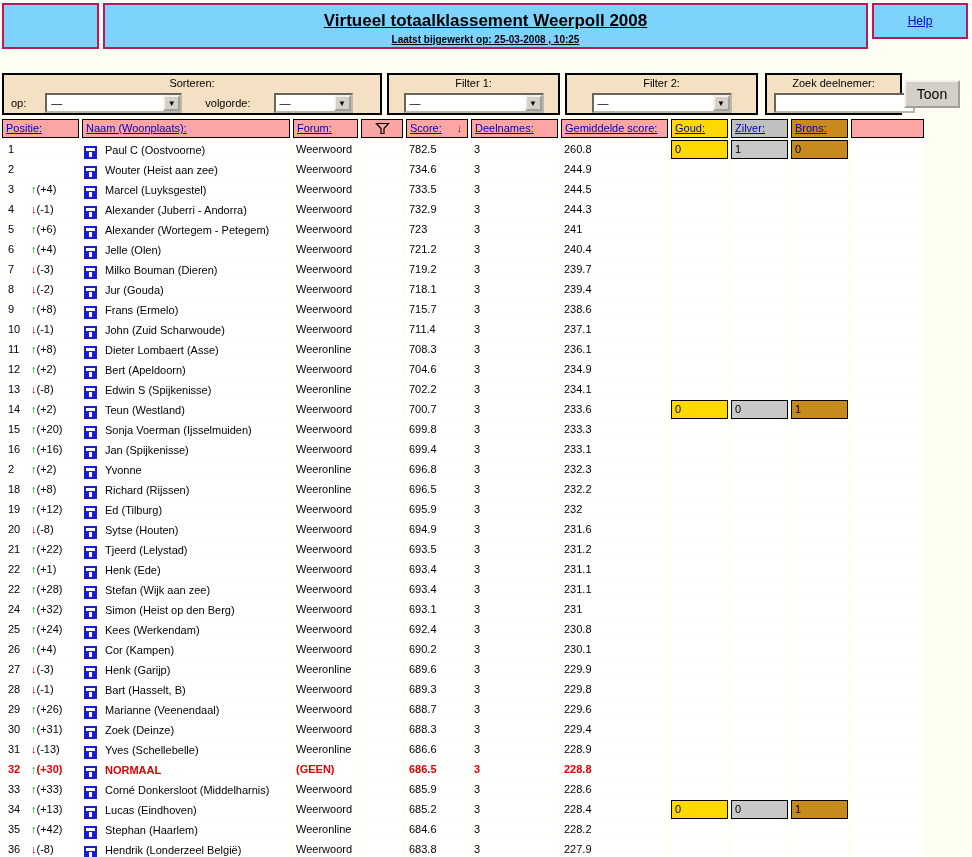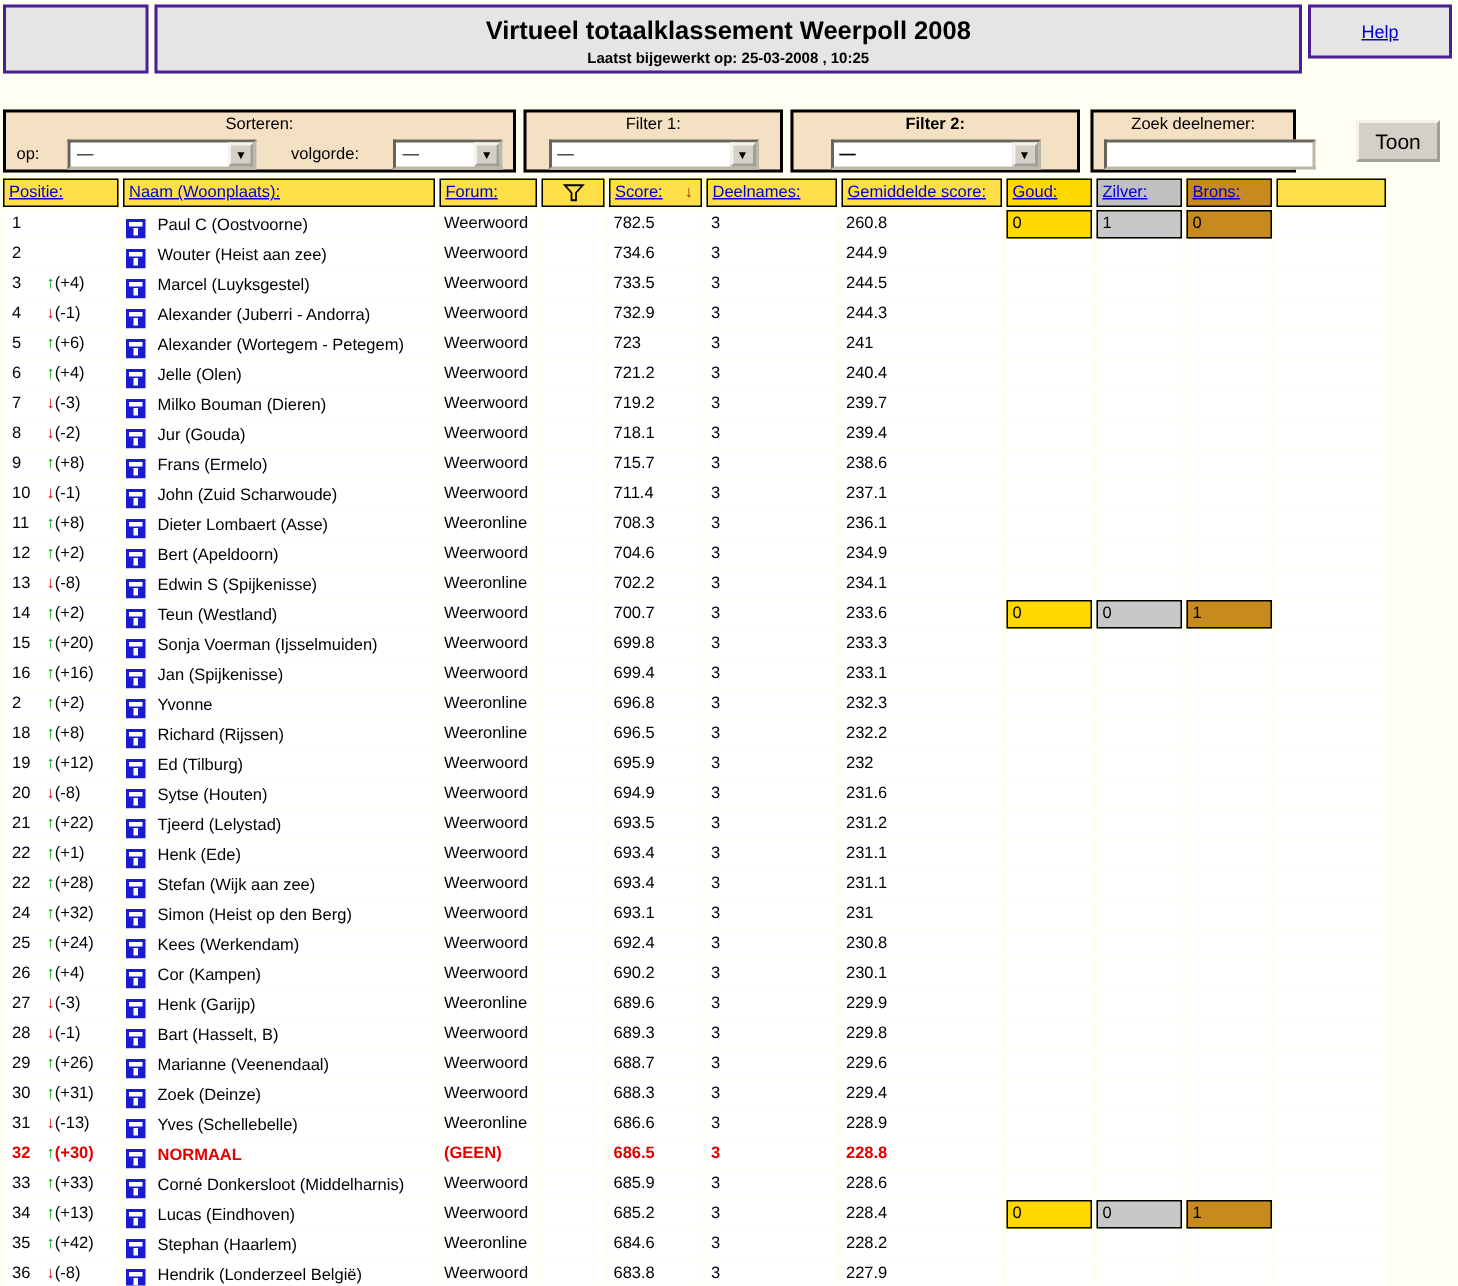"Virtueel totaalklassement Weerpoll 2008" .pbox { background: #e5e5e5 -> #7dd3fc; border: 2px solid #4c1d95 -> 2px solid #be185d; text-decoration: none -> underline }
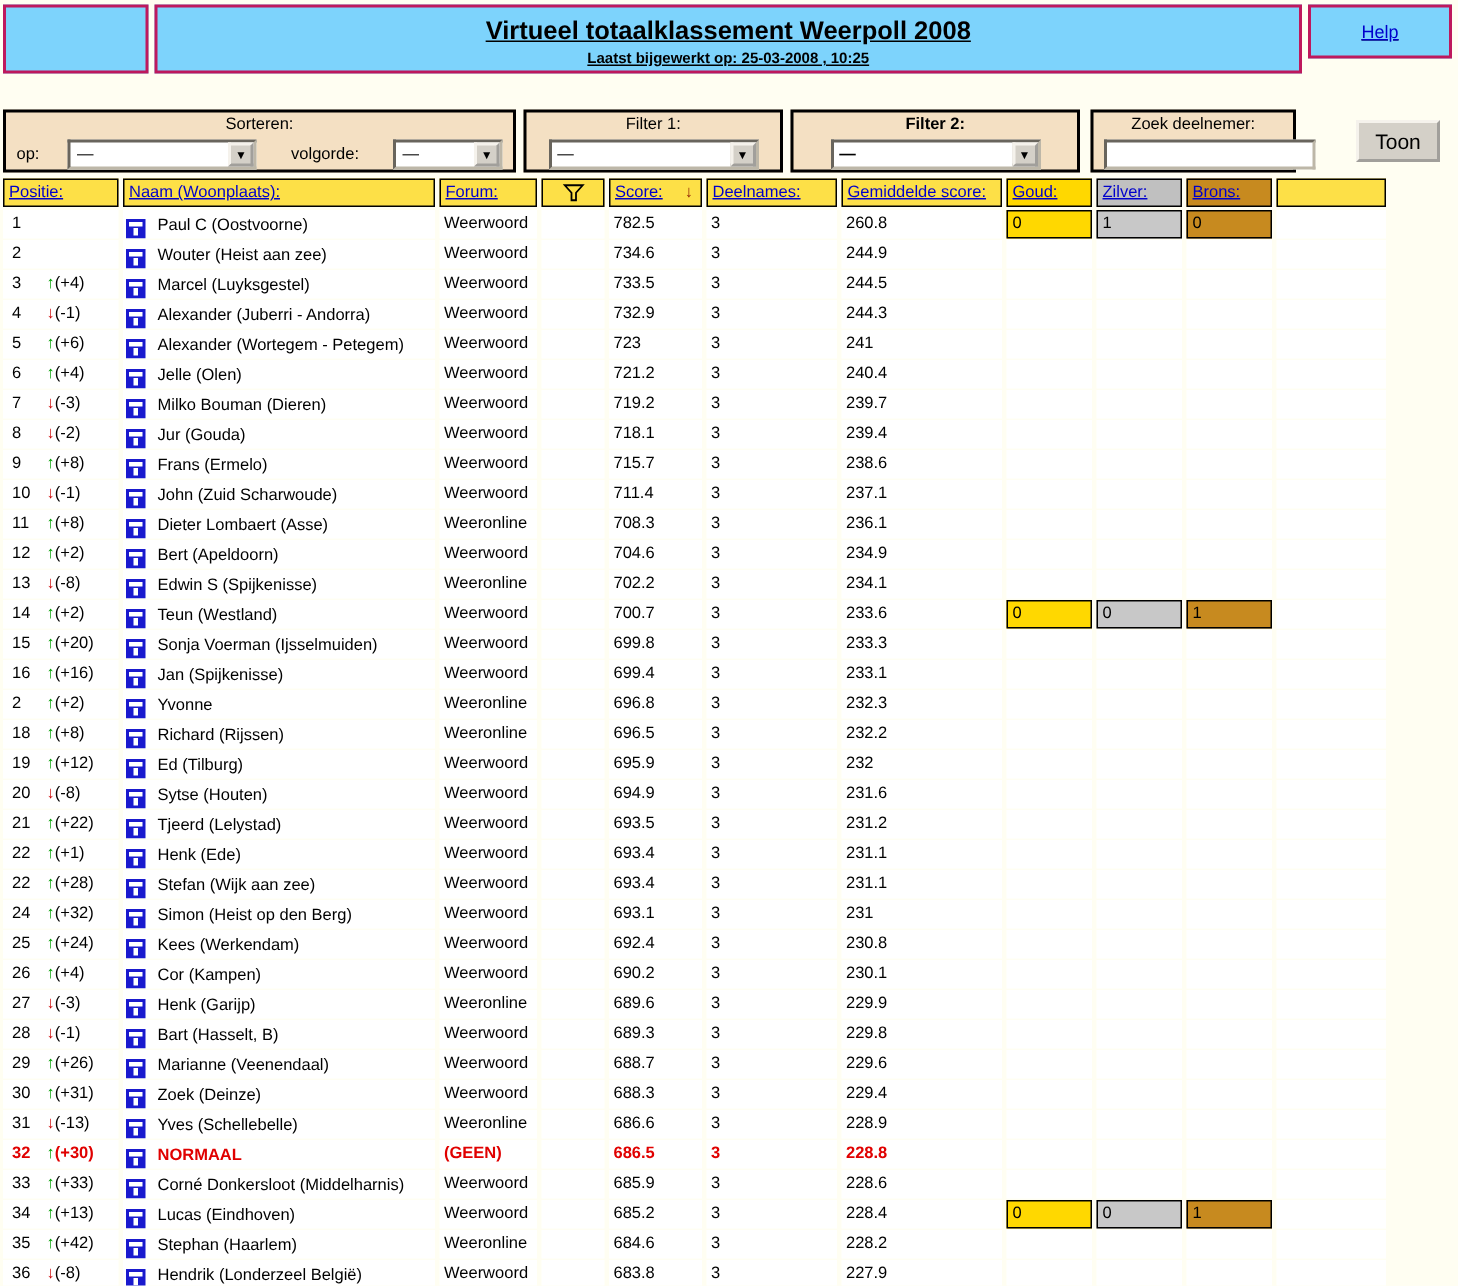"Sorteren:" .p-sort { width: 342px -> 380px }
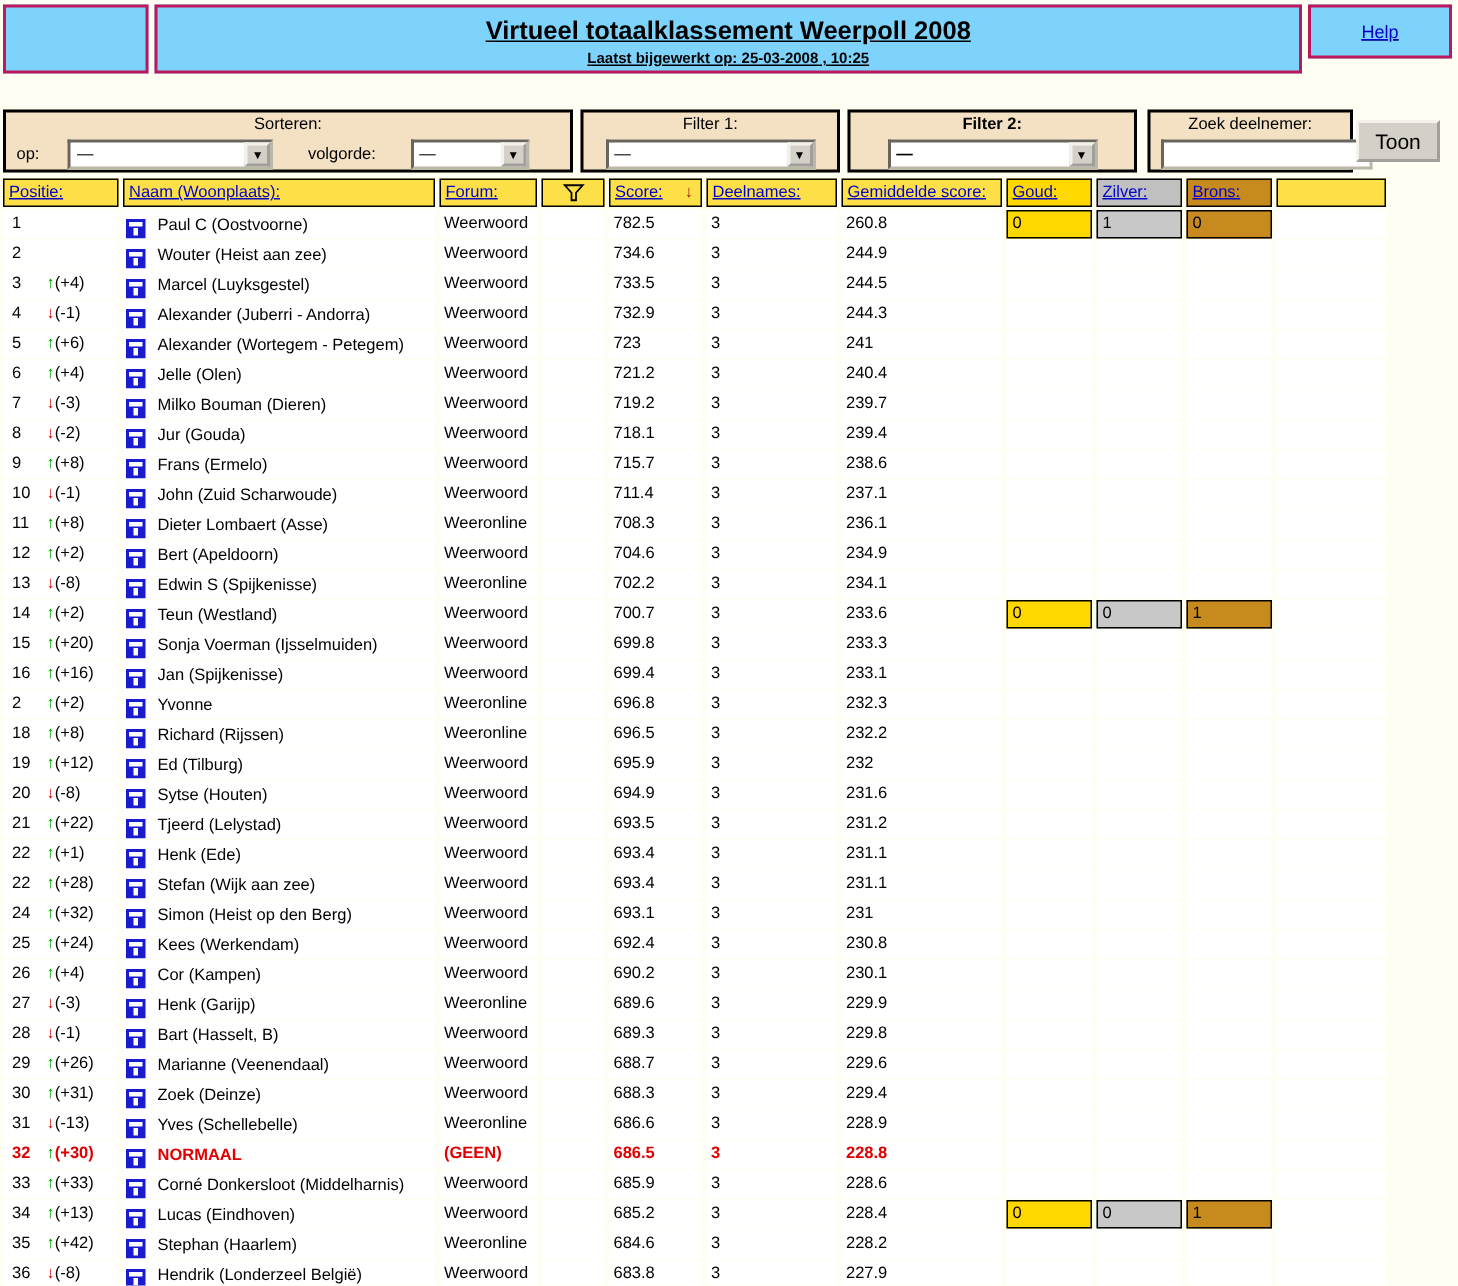"Filter 2:" .p-f2 { font-weight: bold -> none }
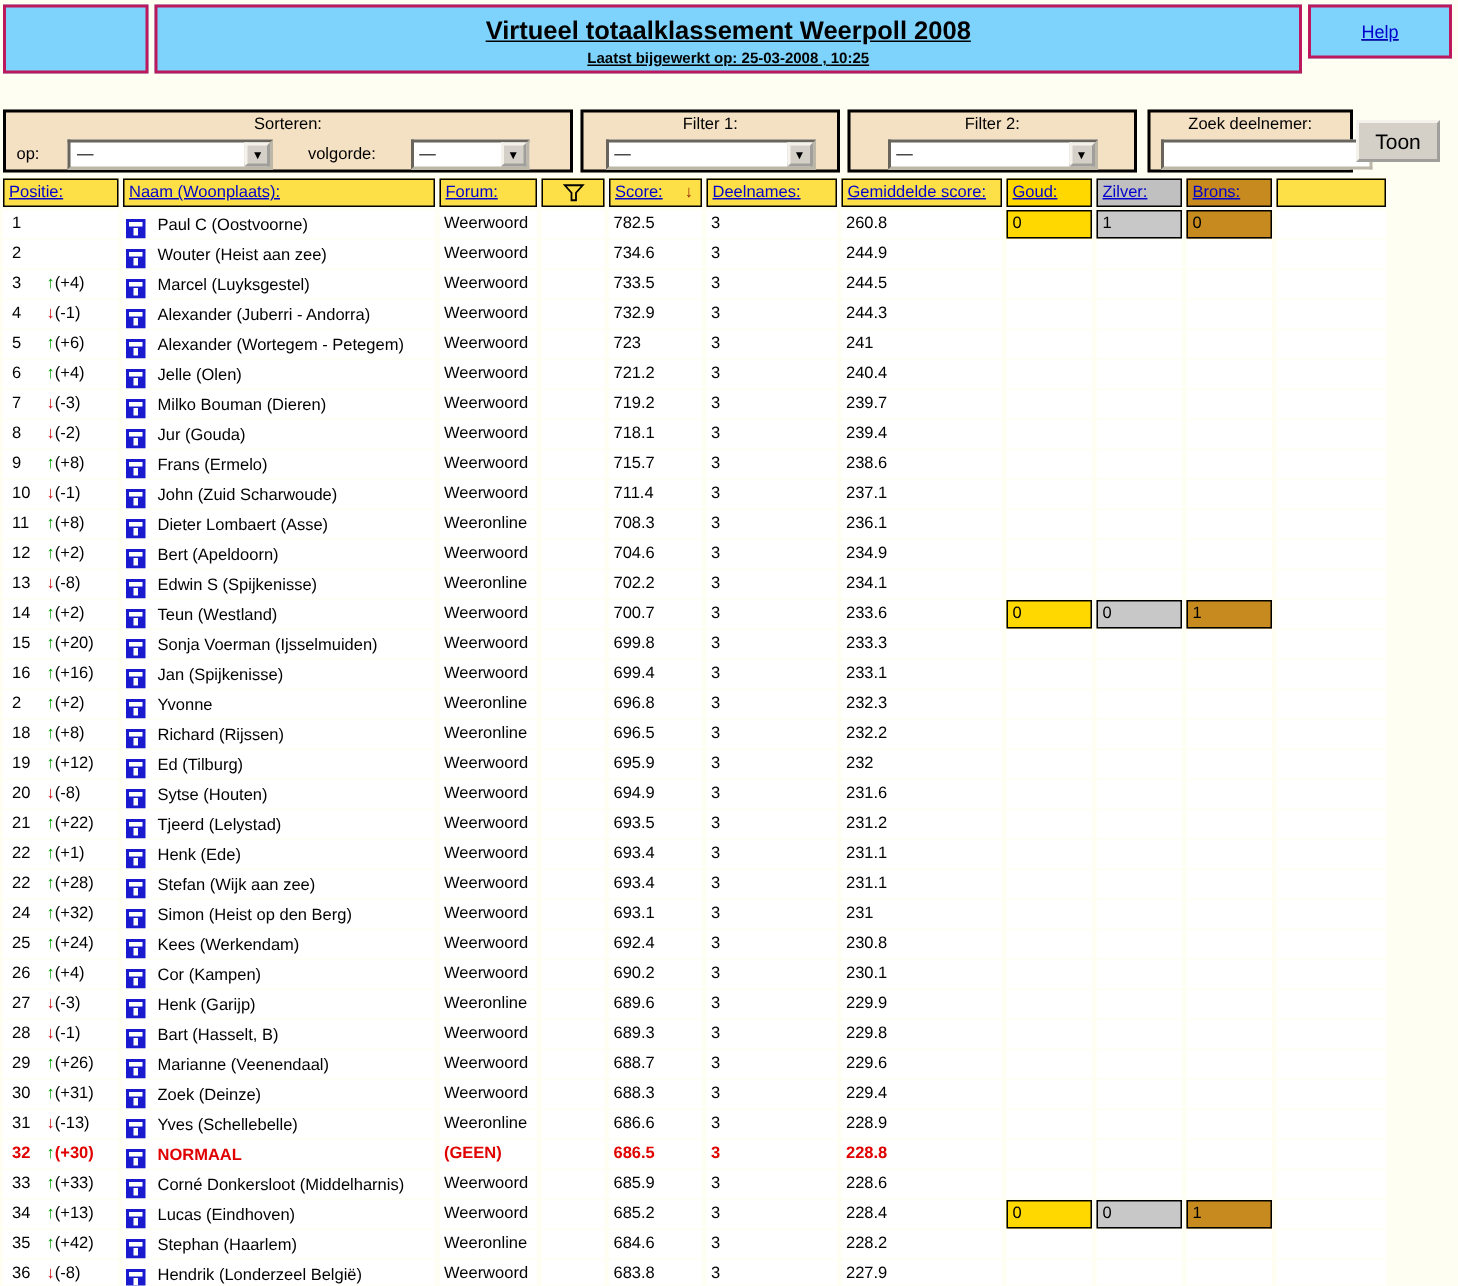"Positie:" .th { background: #fde047 -> #fca5a5 }
